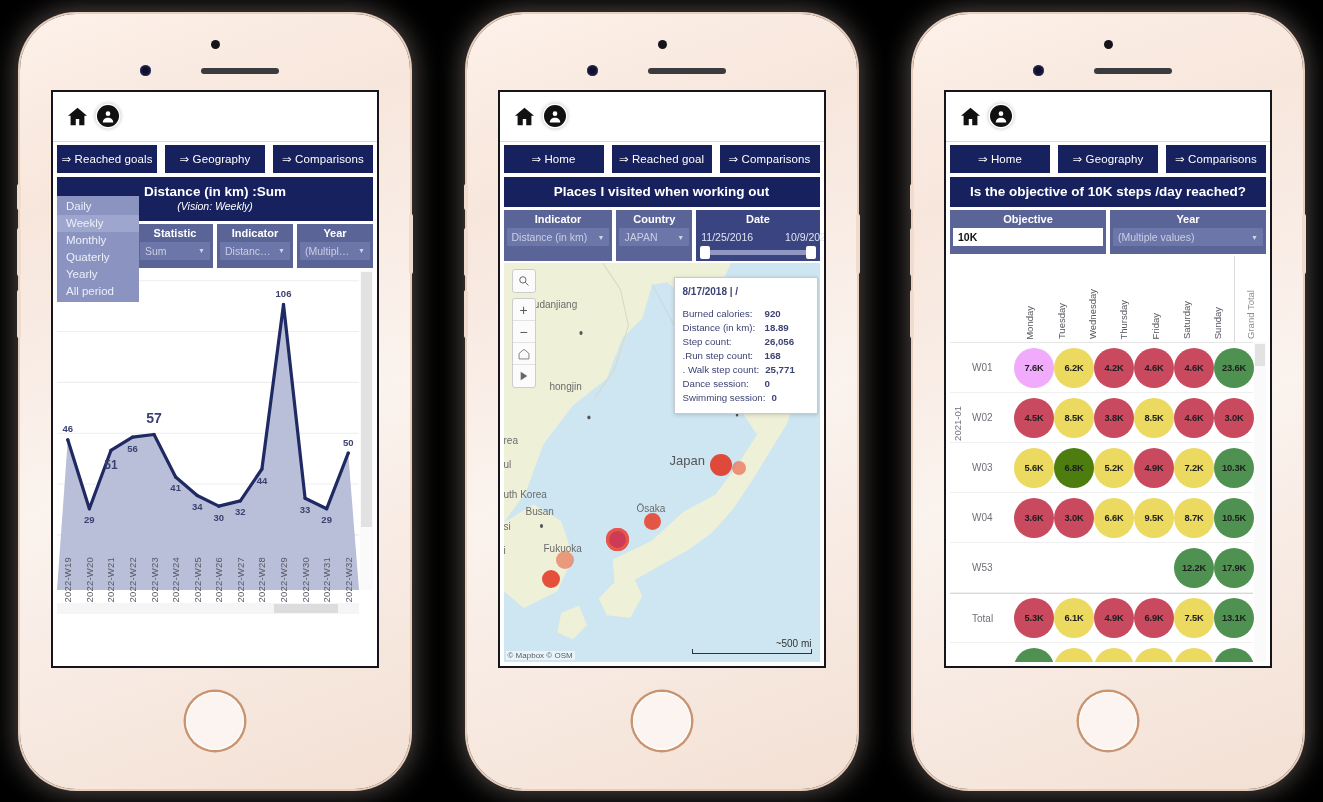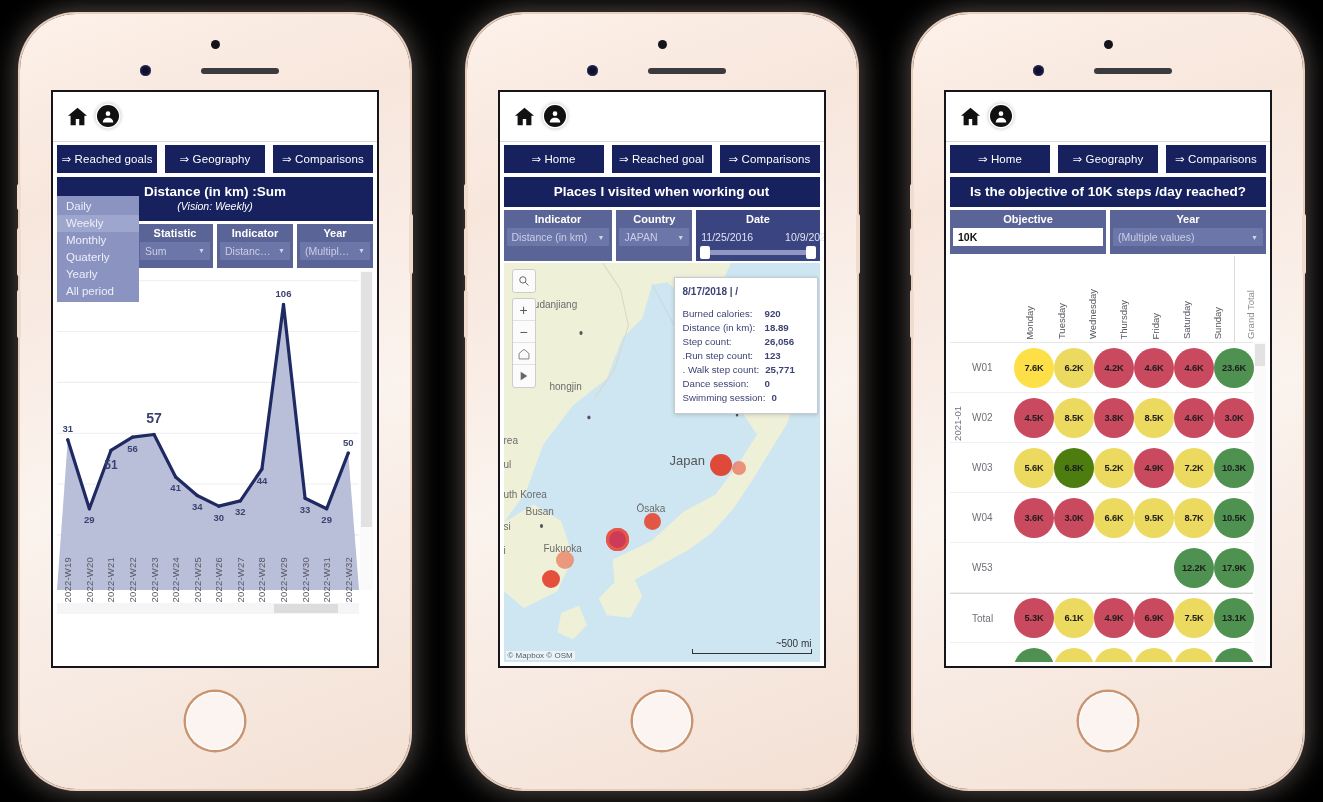"123" b { text: 123 -> 168 }
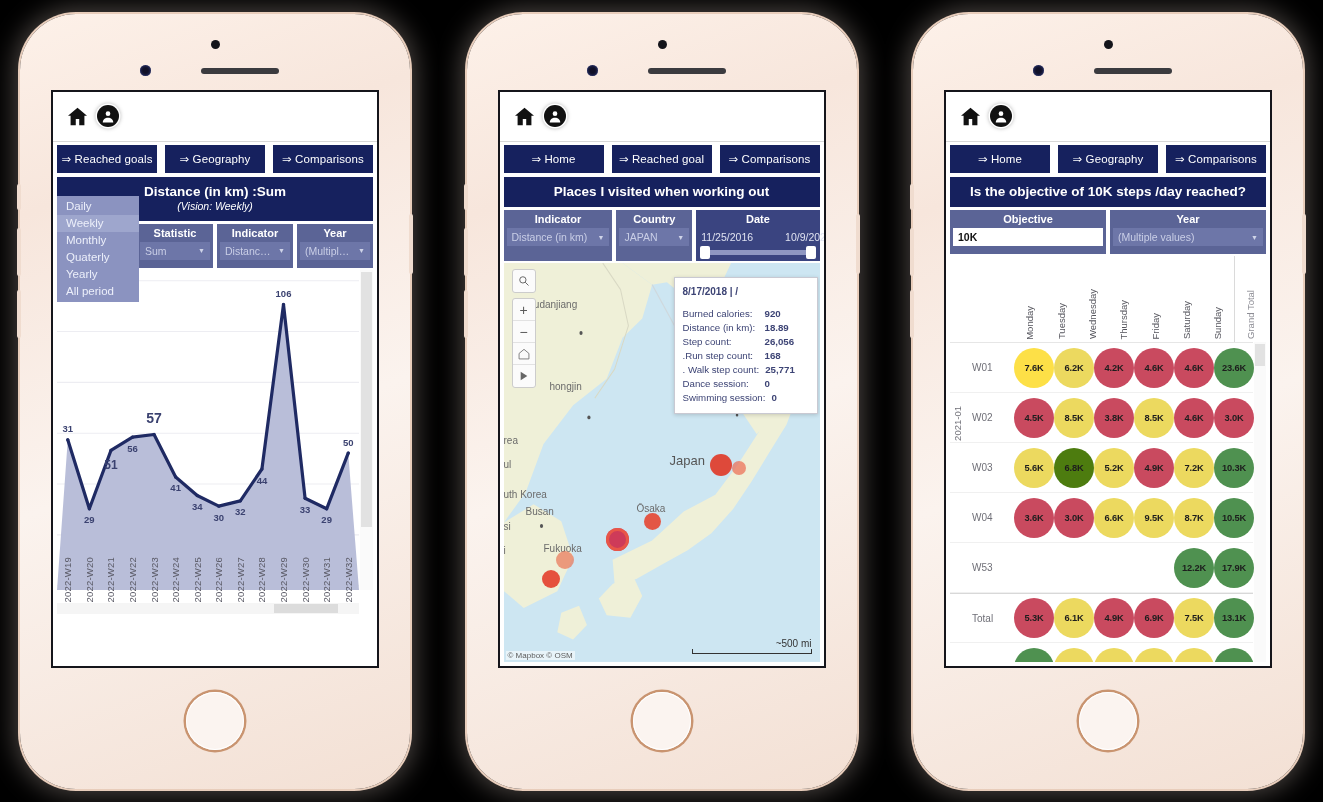"7.6K" div.bub { background: #fde047 -> #f0abfc }
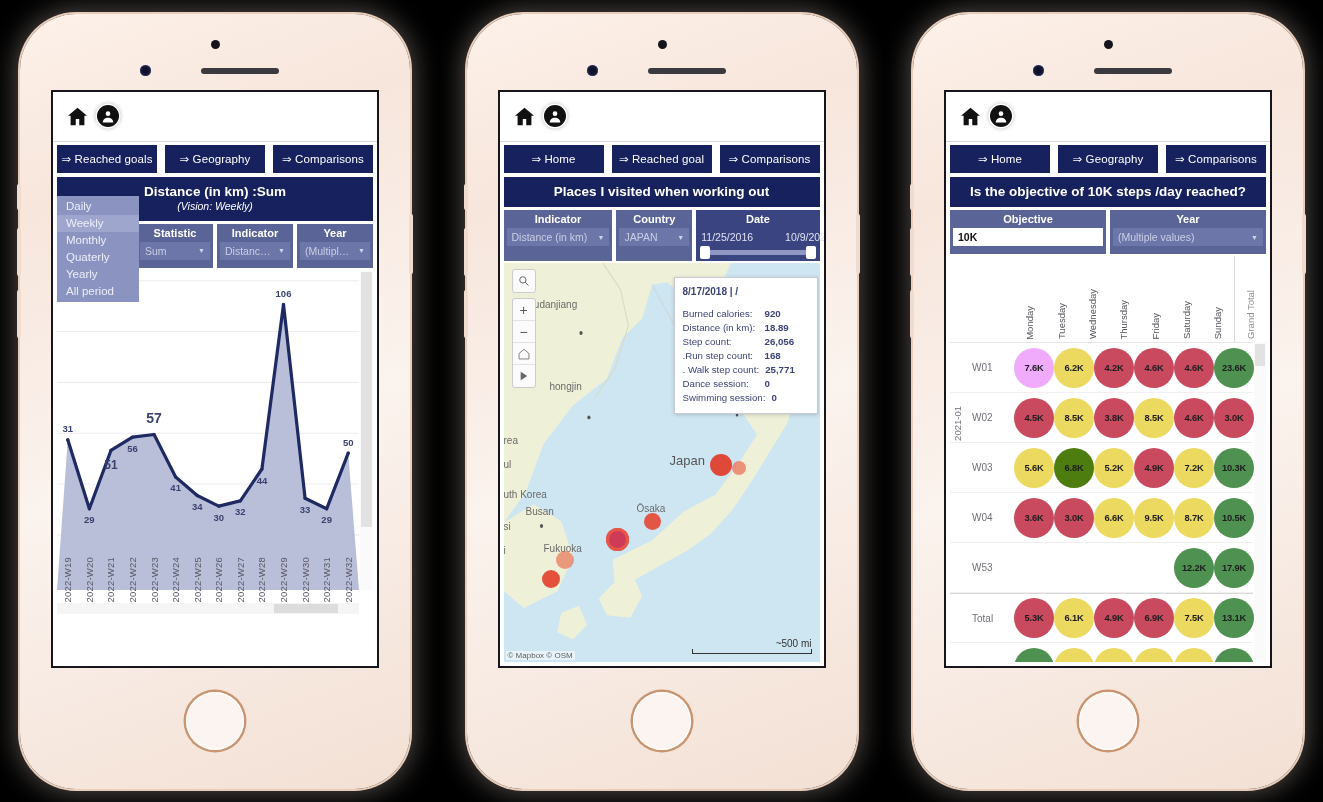"31" div { text: 31 -> 46 }
